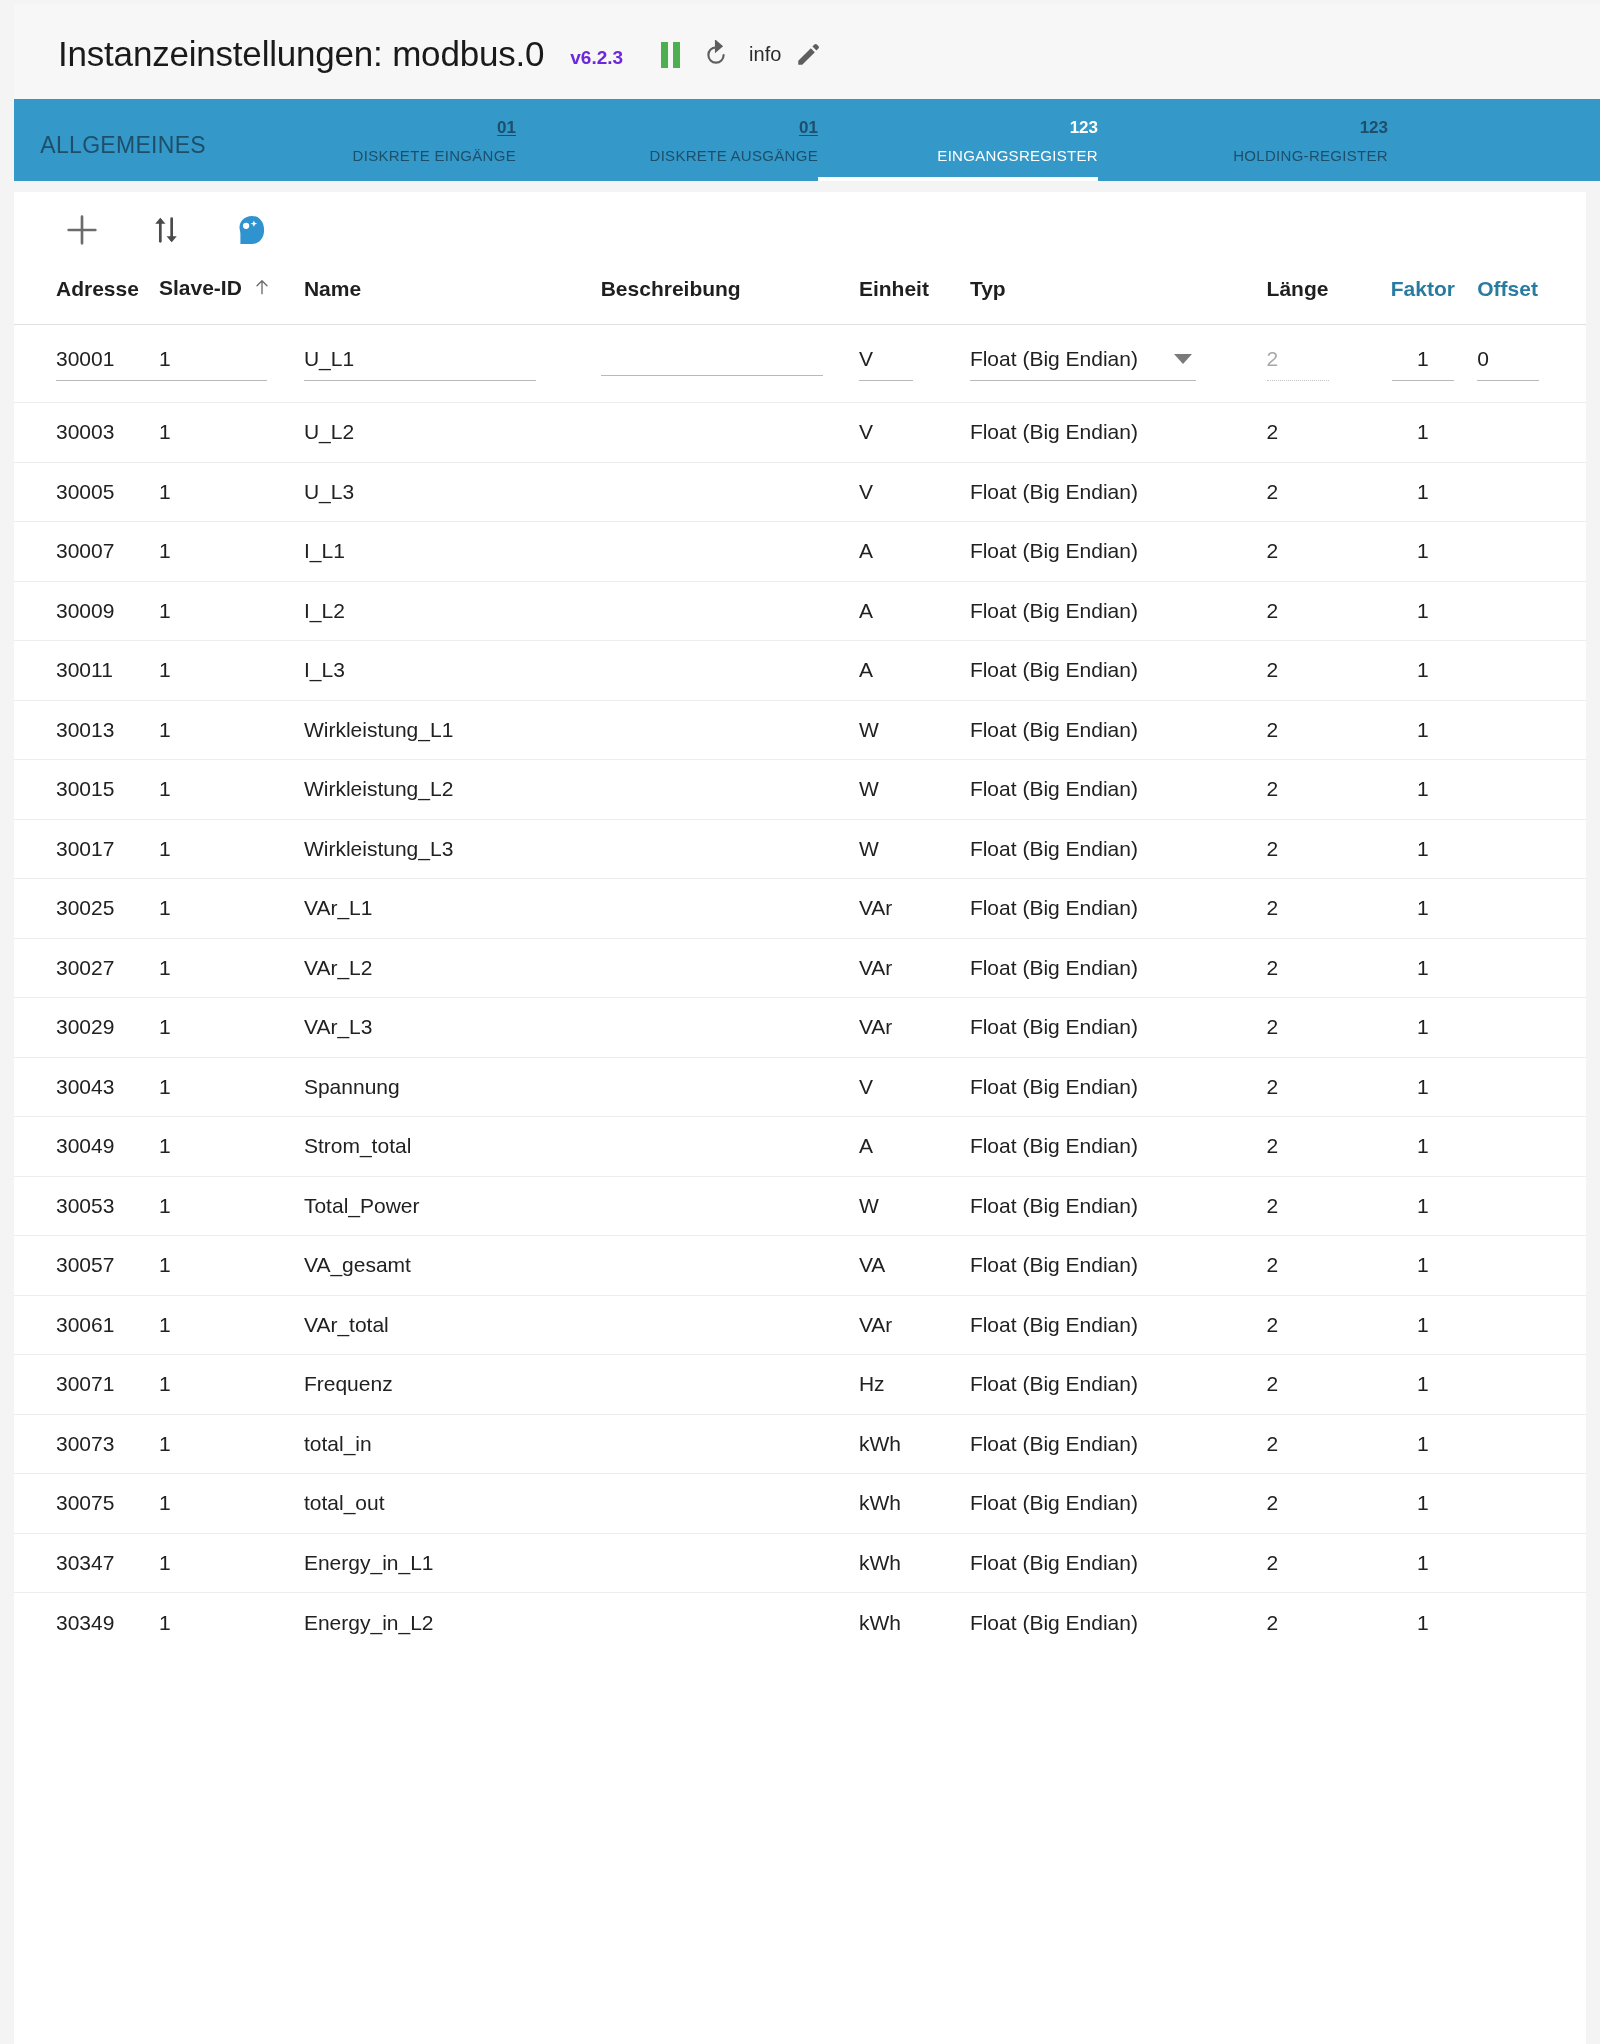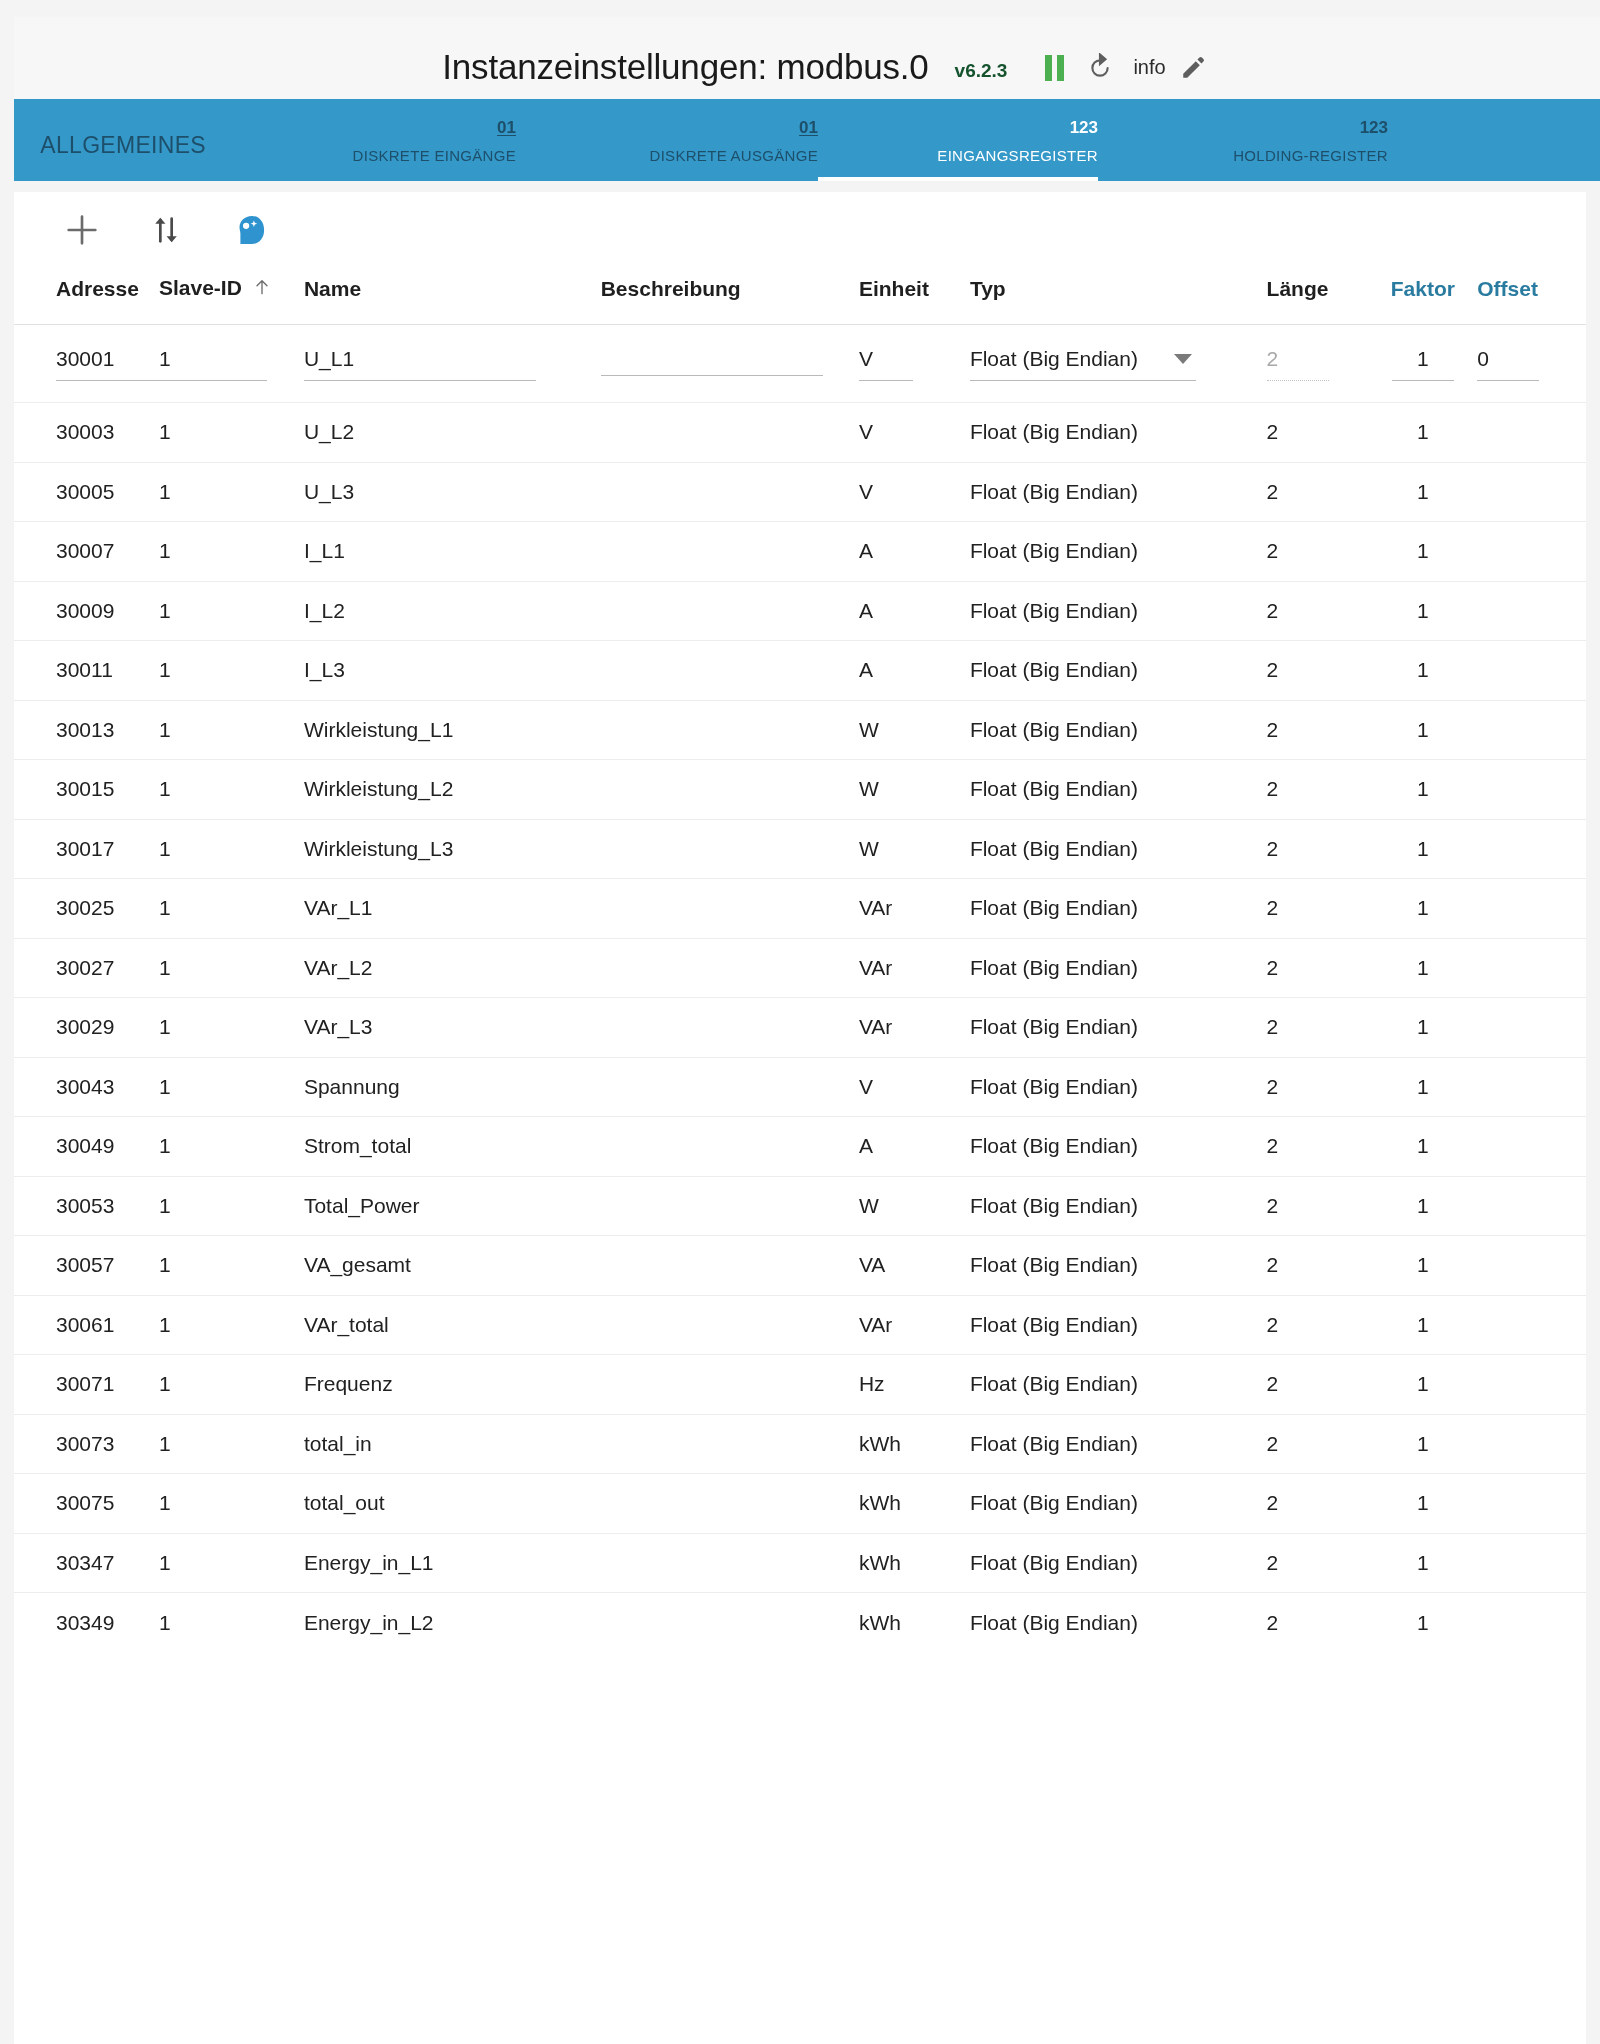"Instanzeinstellungen: modbus.0" .header { justify-content: center -> none; top: 17px -> 4px }
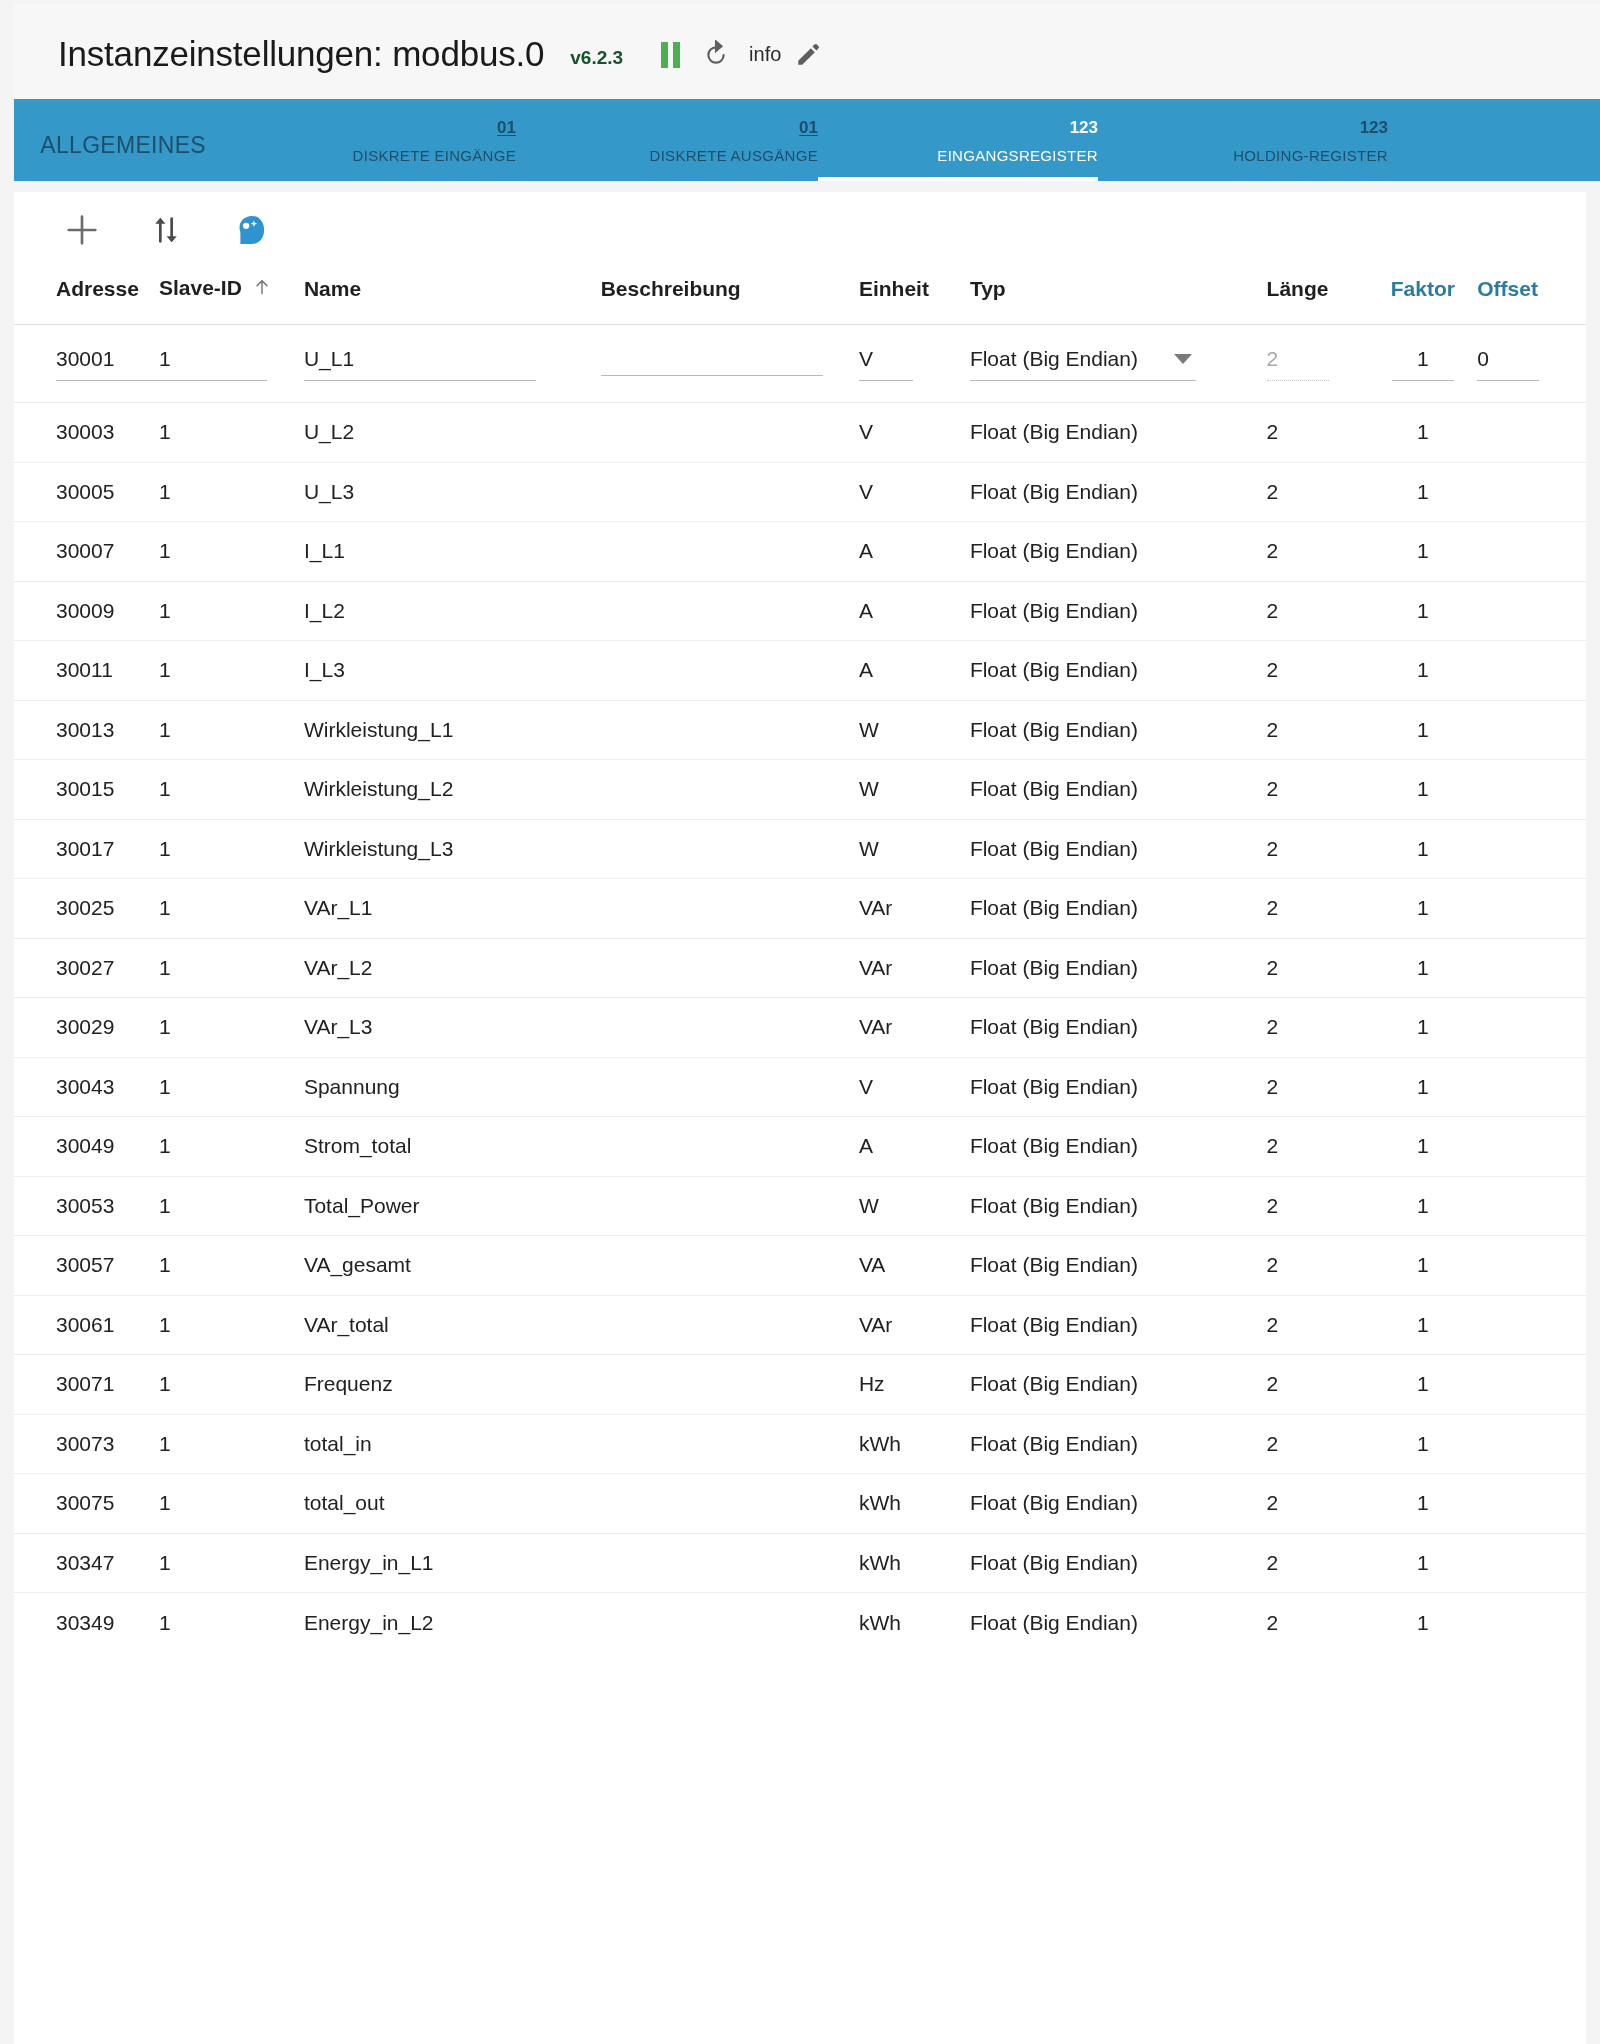"v6.2.3" .version { color: #14532d -> #6d28d9 }
